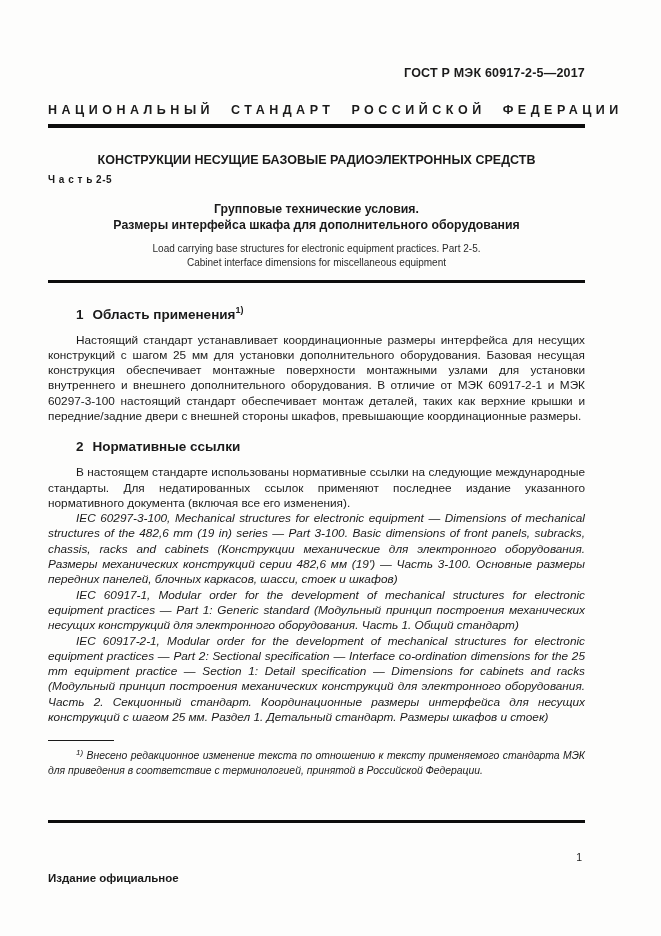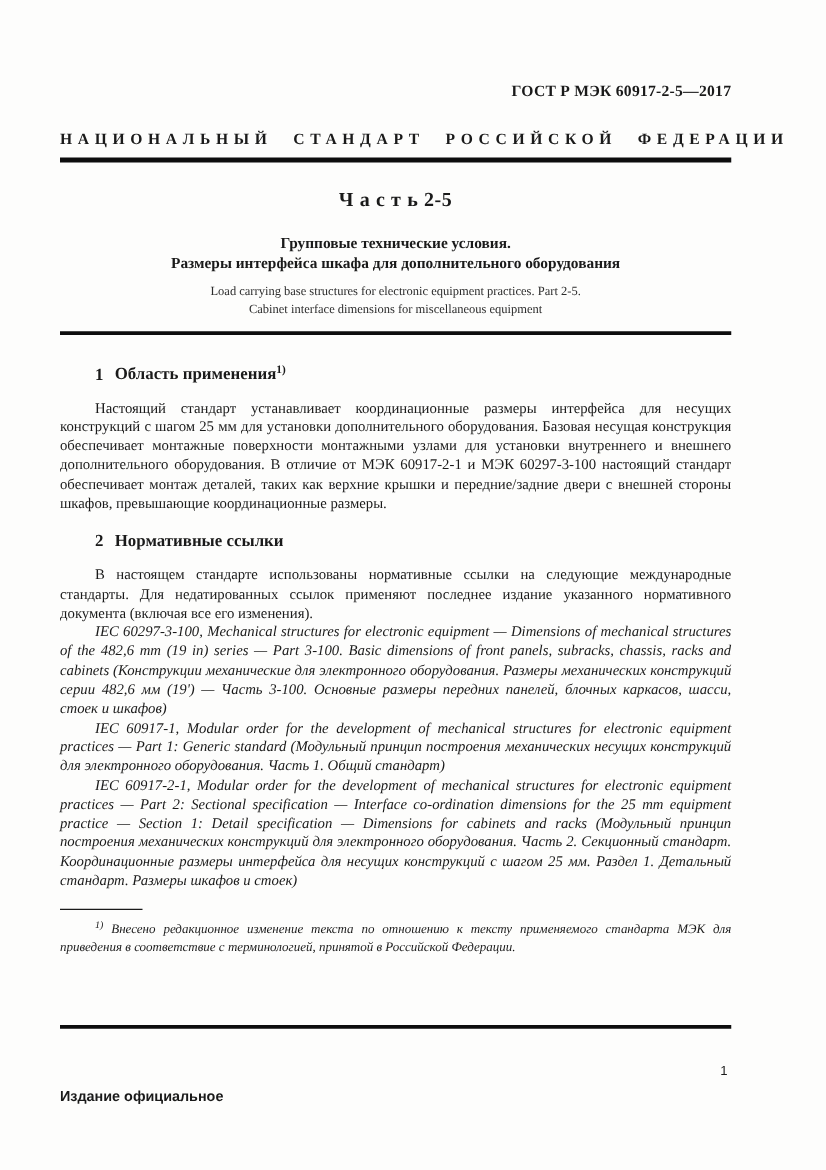"ГОСТ Р МЭК 60917-2-5—2017" .inner { font-family: Liberation Serif, serif -> none }
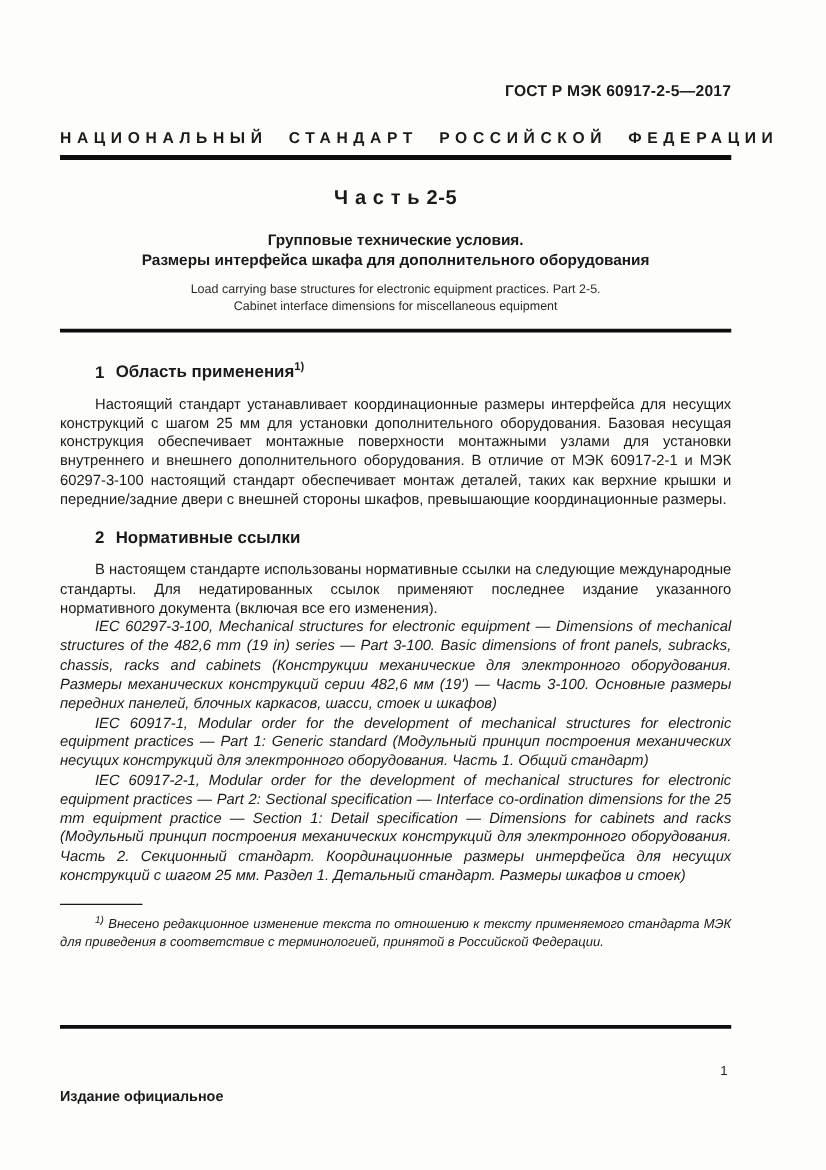"КОНСТРУКЦИИ НЕСУЩИЕ БАЗОВЫЕ" div.title-main { html: none -> <div>КОНСТРУКЦИИ НЕСУЩИЕ БАЗОВЫЕ РАДИОЭЛЕКТРОННЫХ СРЕДСТВ</div> }
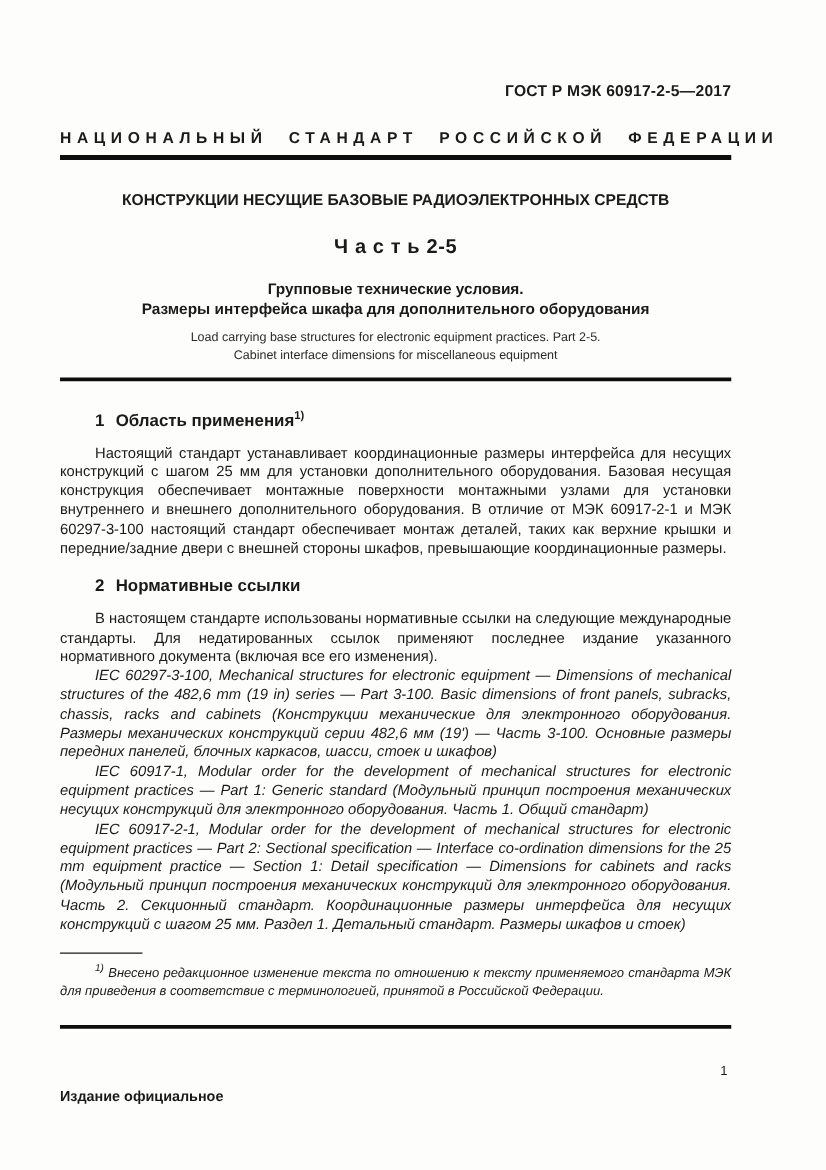"Ч а с т ь" .title-part { font-size: 16px -> 10px; margin-top: 22px -> 7px; text-align: center -> left }
